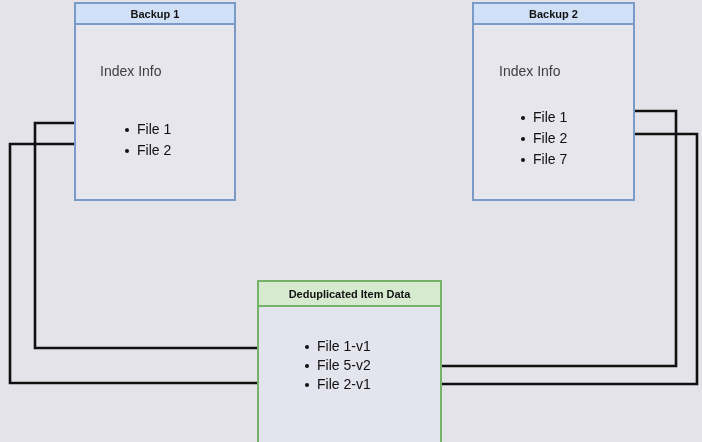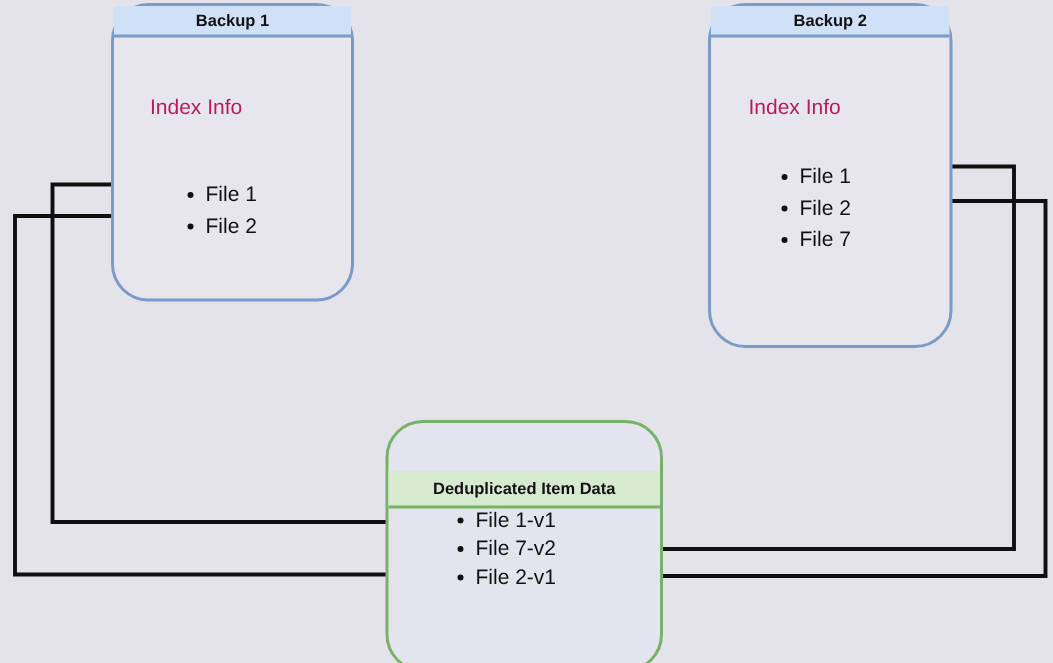"Backup 1" .node { border-radius: 25px -> none }
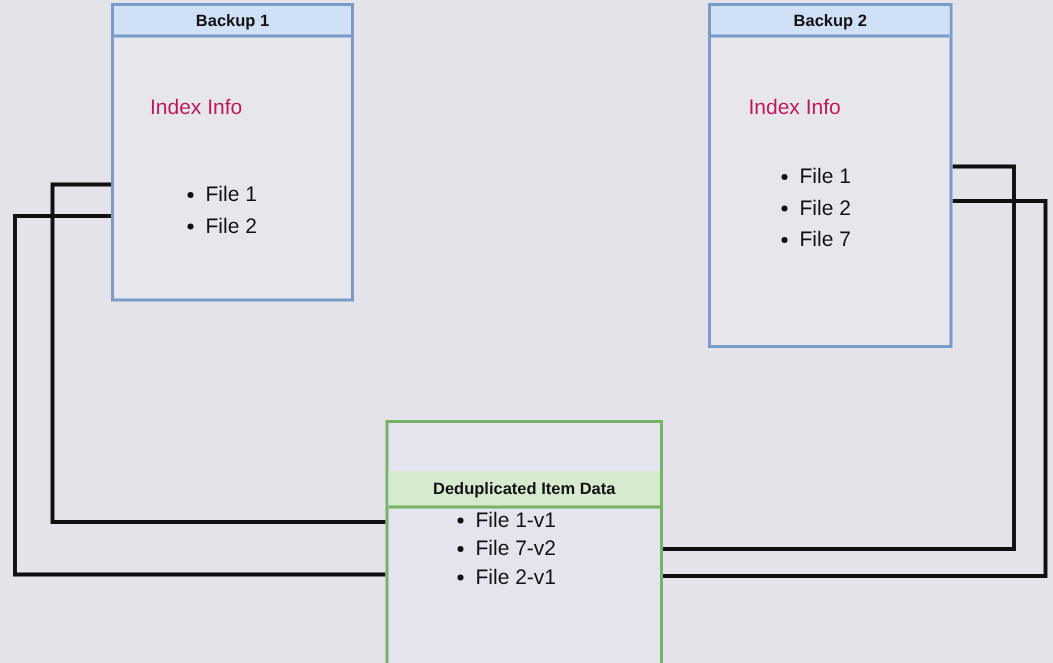"Backup 2" div.node { height: 230px -> 199px }
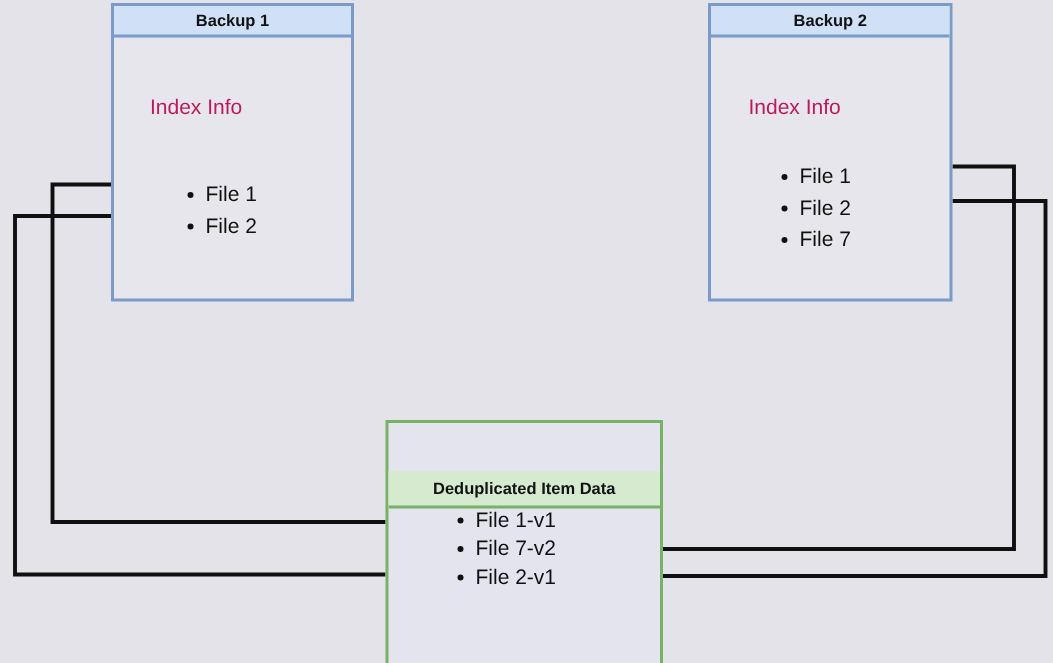"Index Info" .index-label { color: #be185d -> #404040 }
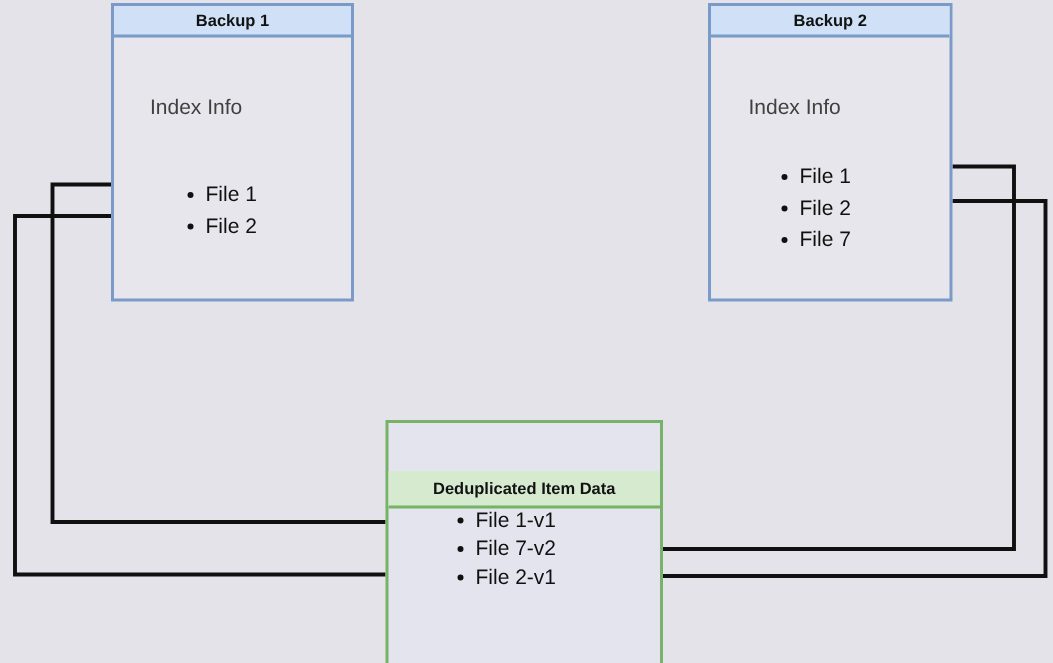"Deduplicated Item Data" div.node-header { margin-top: 32px -> none }
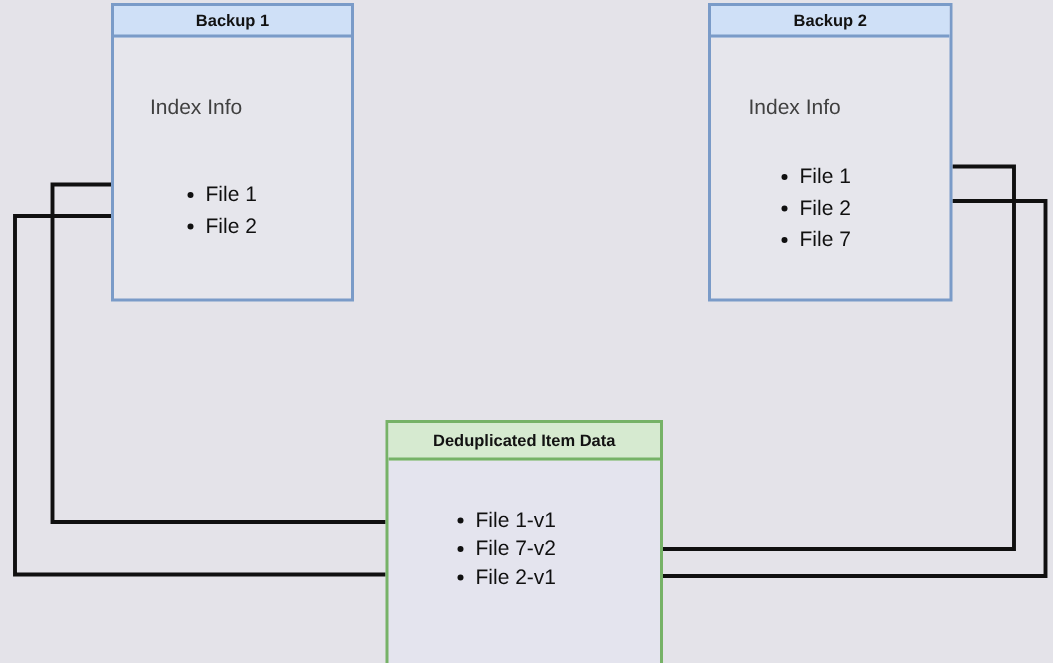"File 7-v2" li { text: 7-v2 -> 5-v2 }
